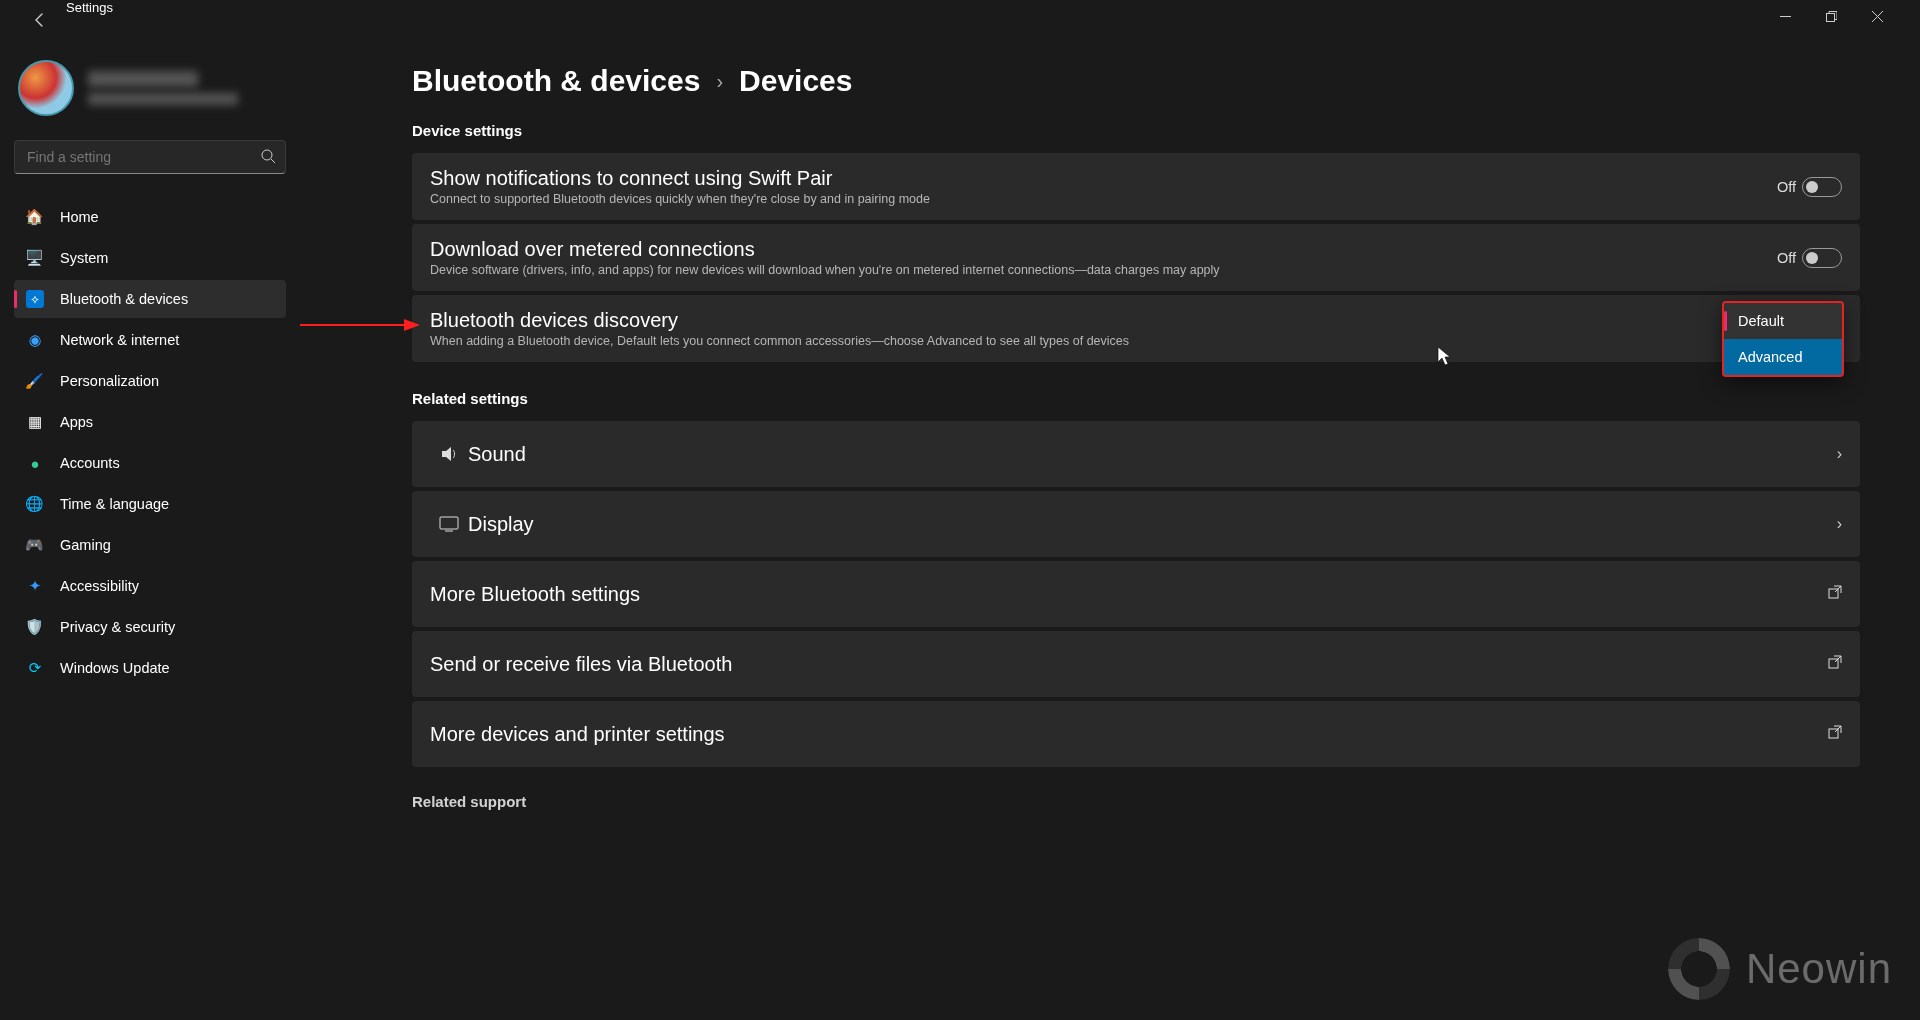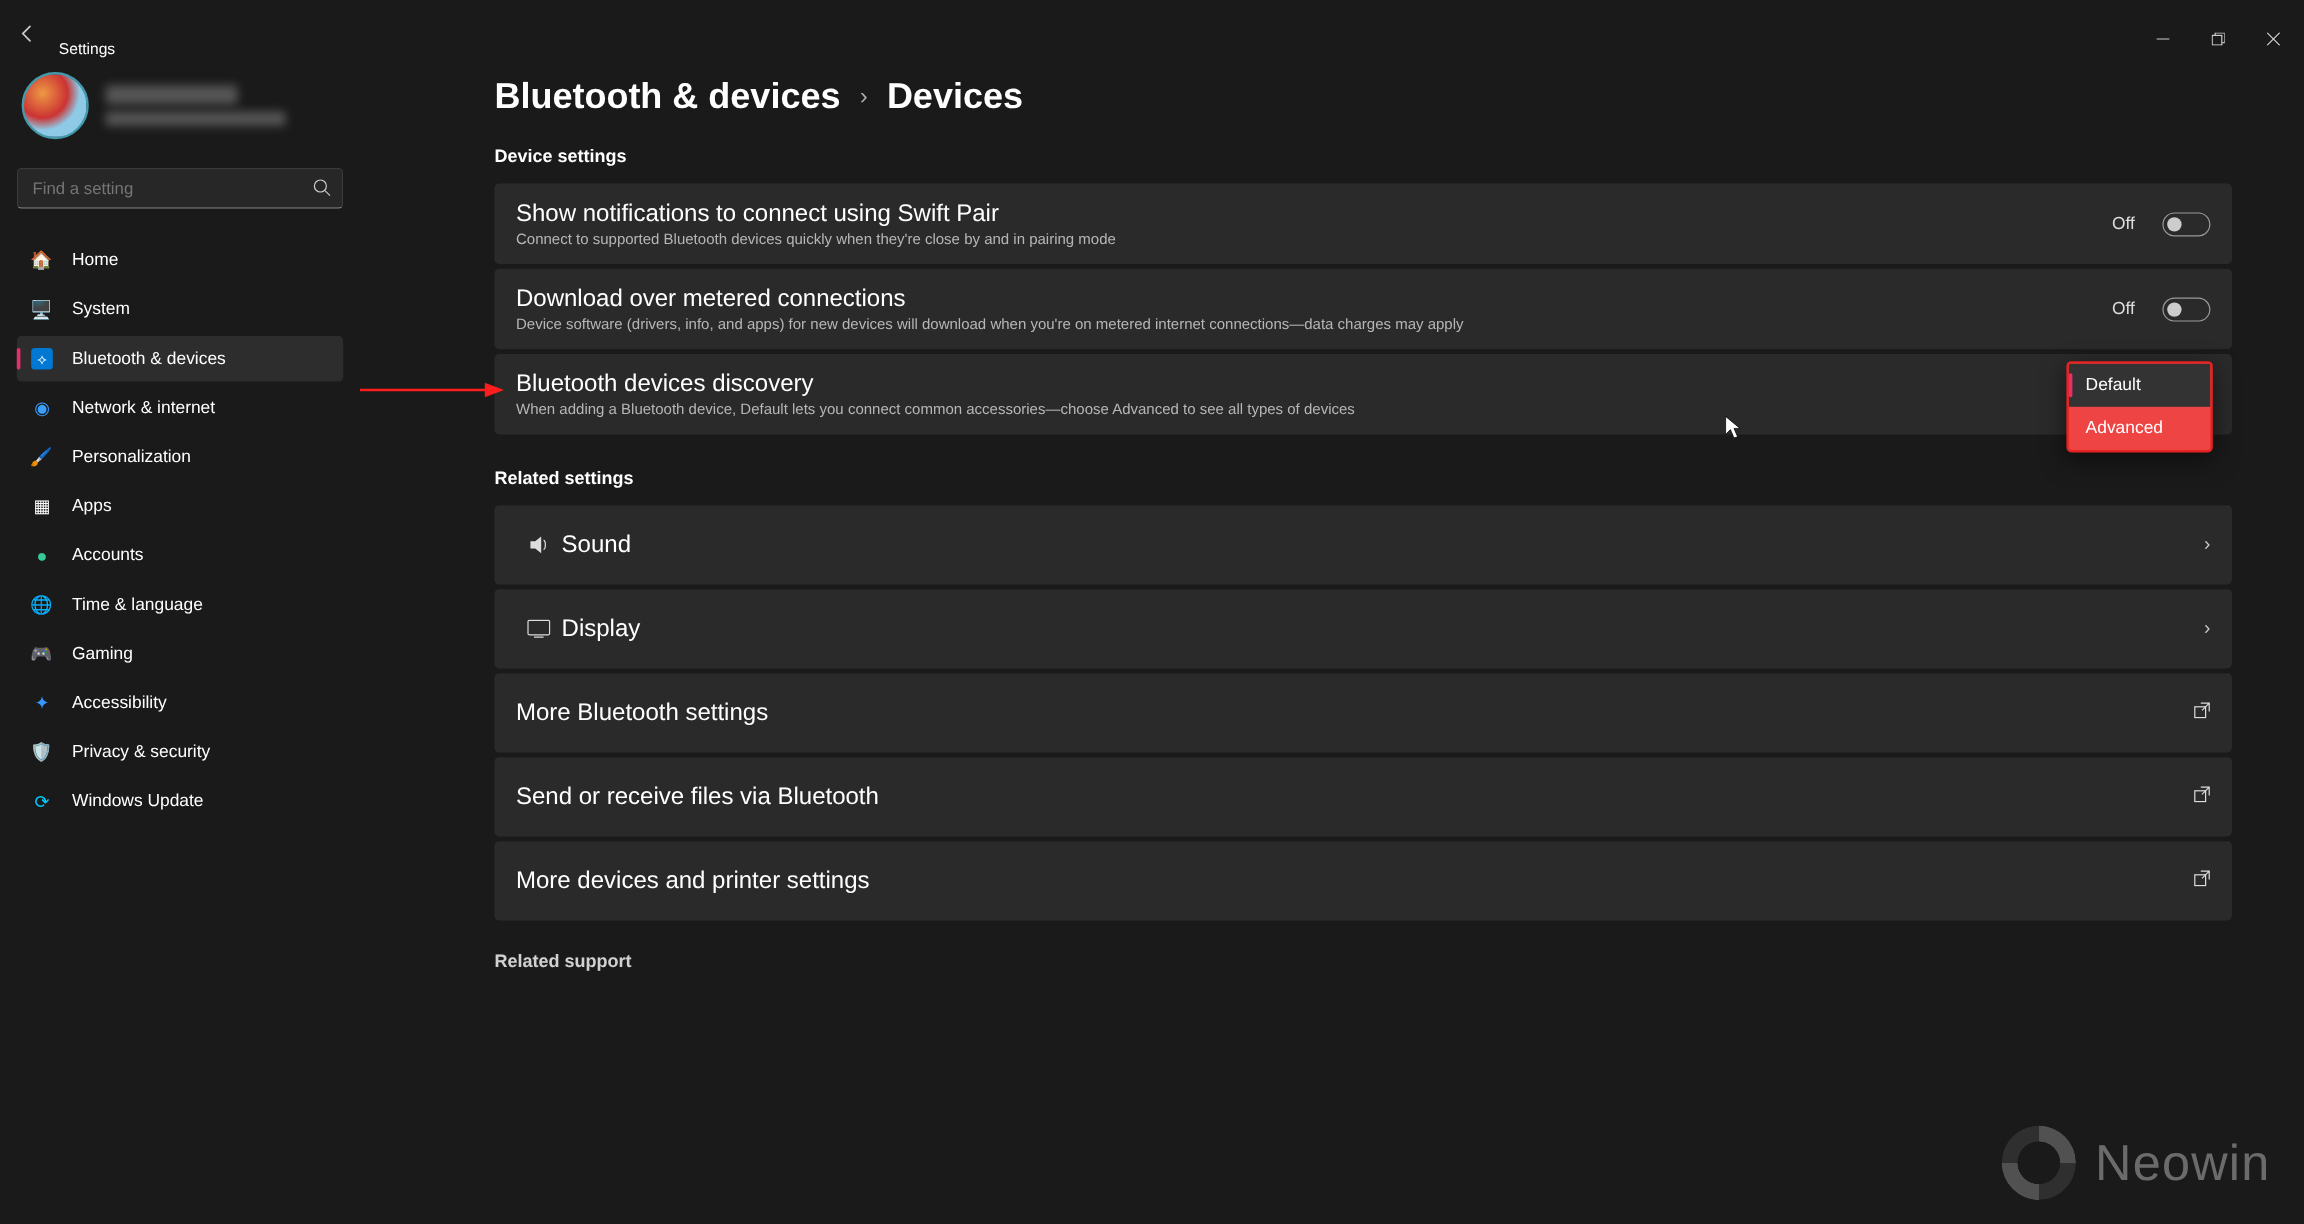"Settings" .titlebar { align-items: flex-end -> flex-start; padding: 0 3px -> 0 20px }
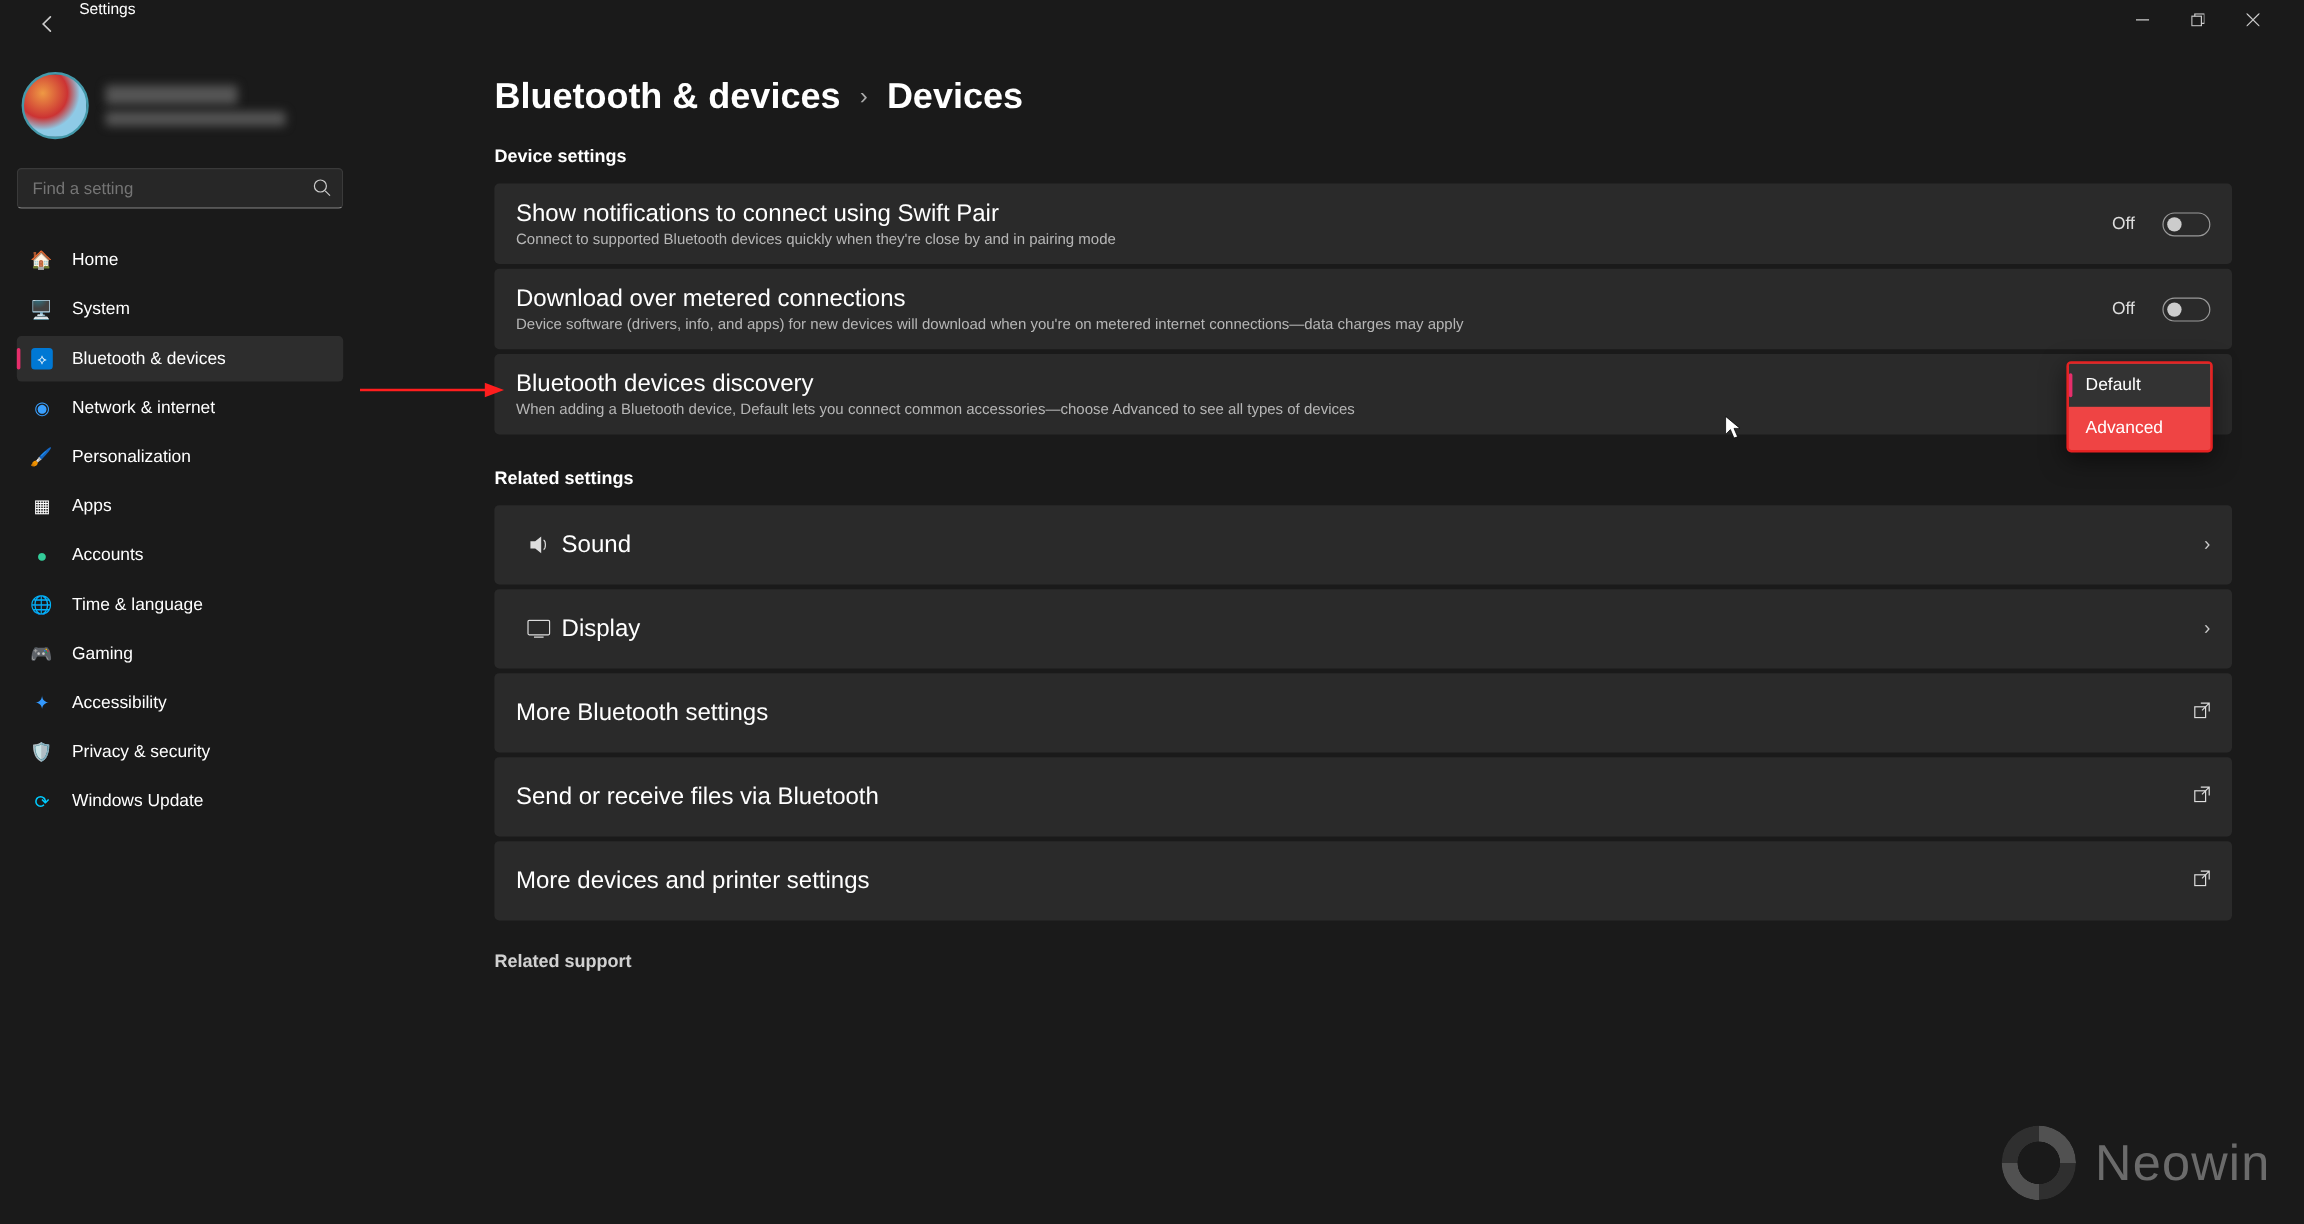"Off" .row .trail { gap: 23px -> 6px }
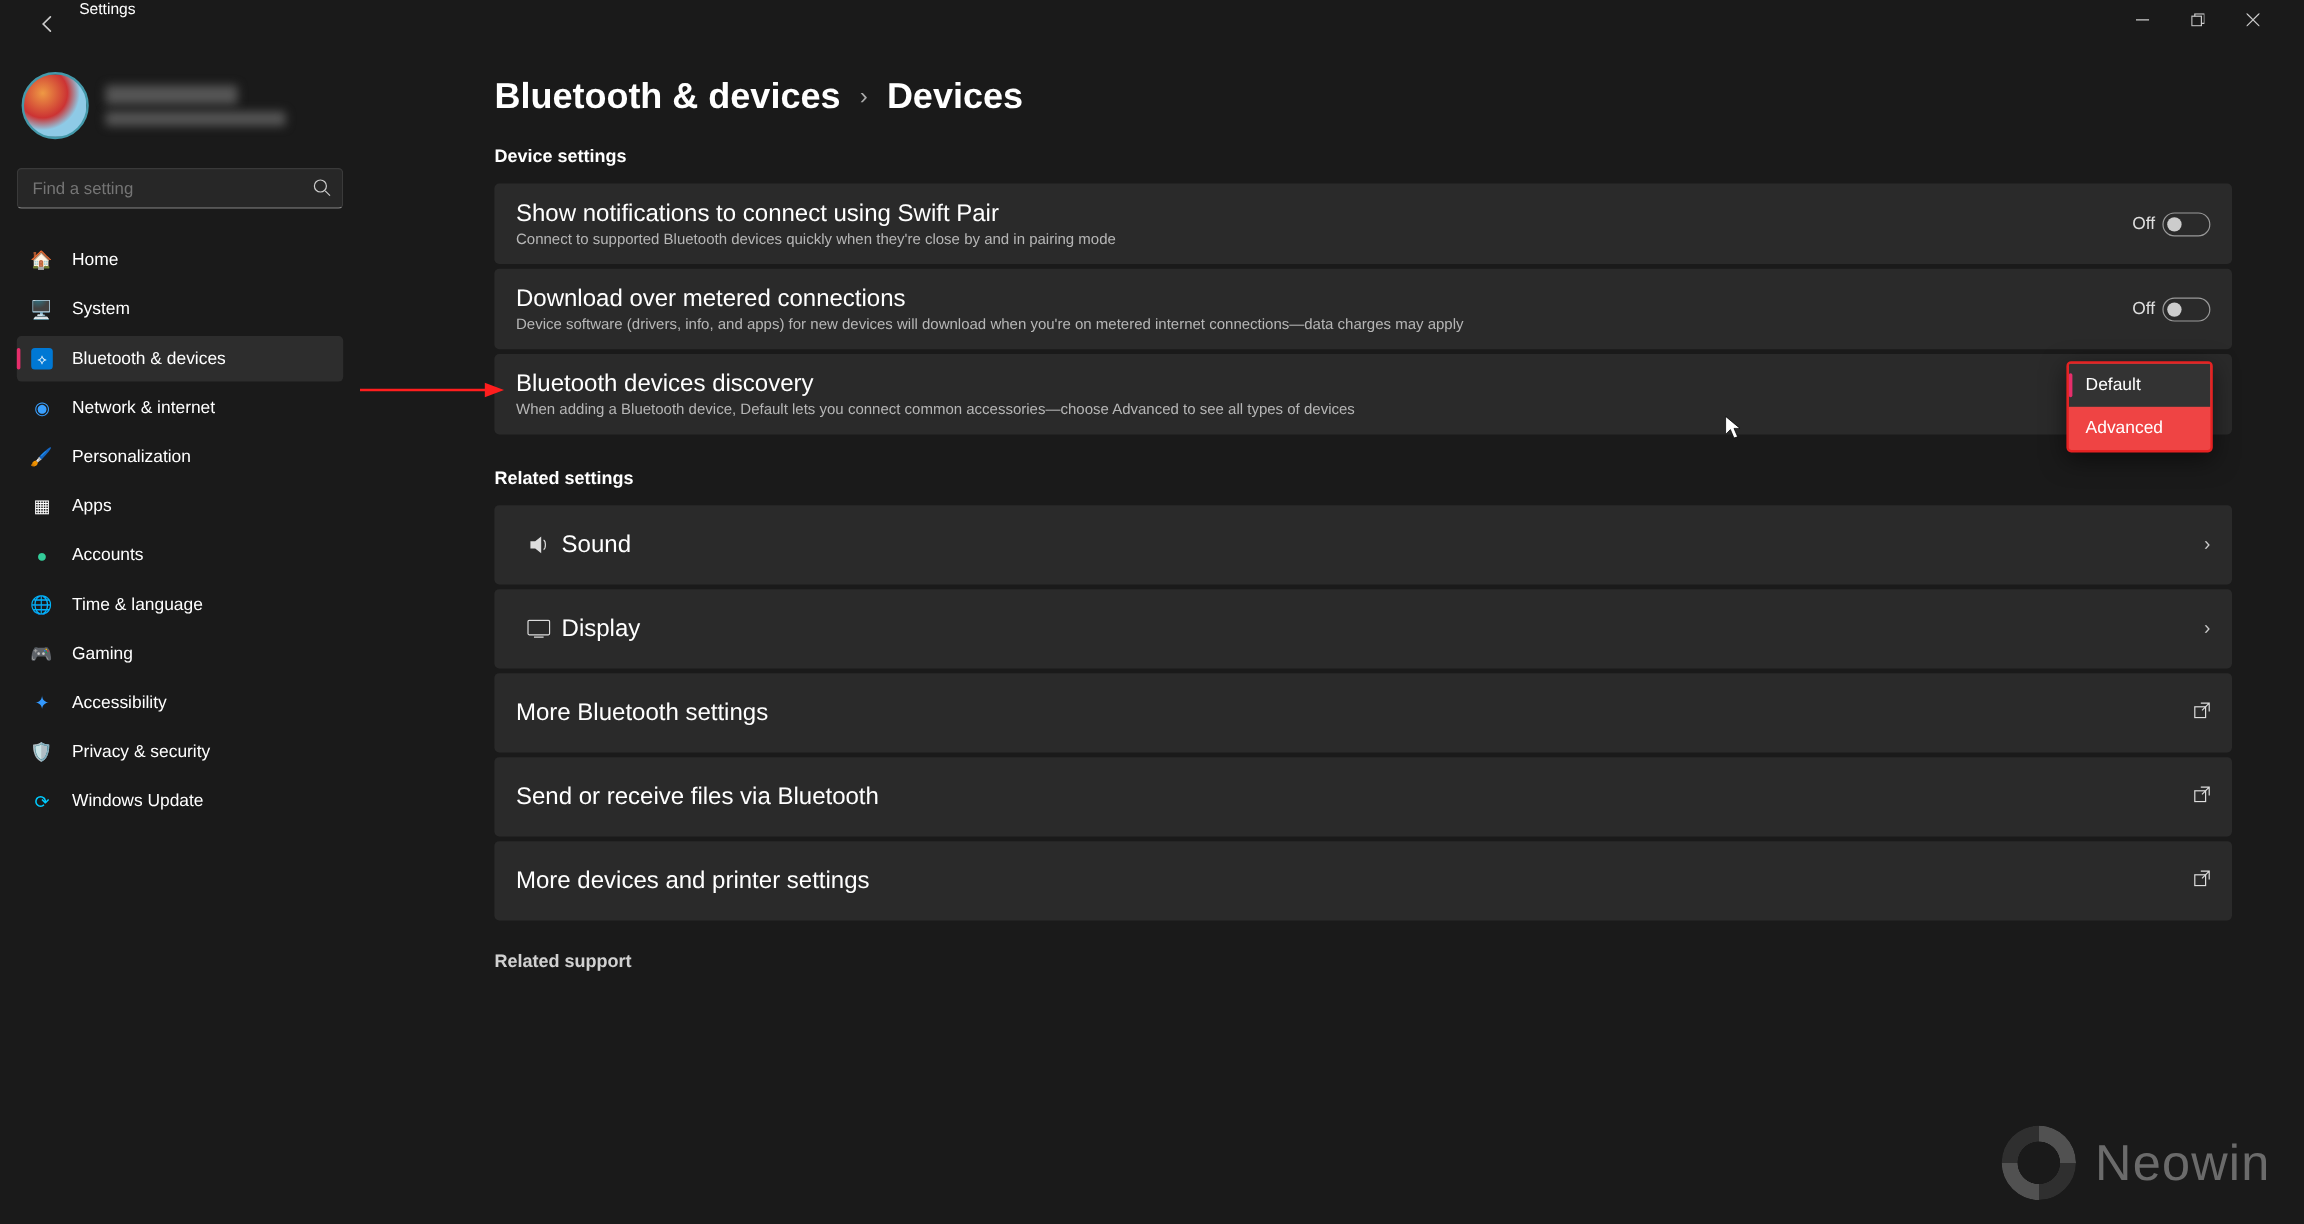"Default" .dropdown { background: #ef4444 -> #0369a1 }
